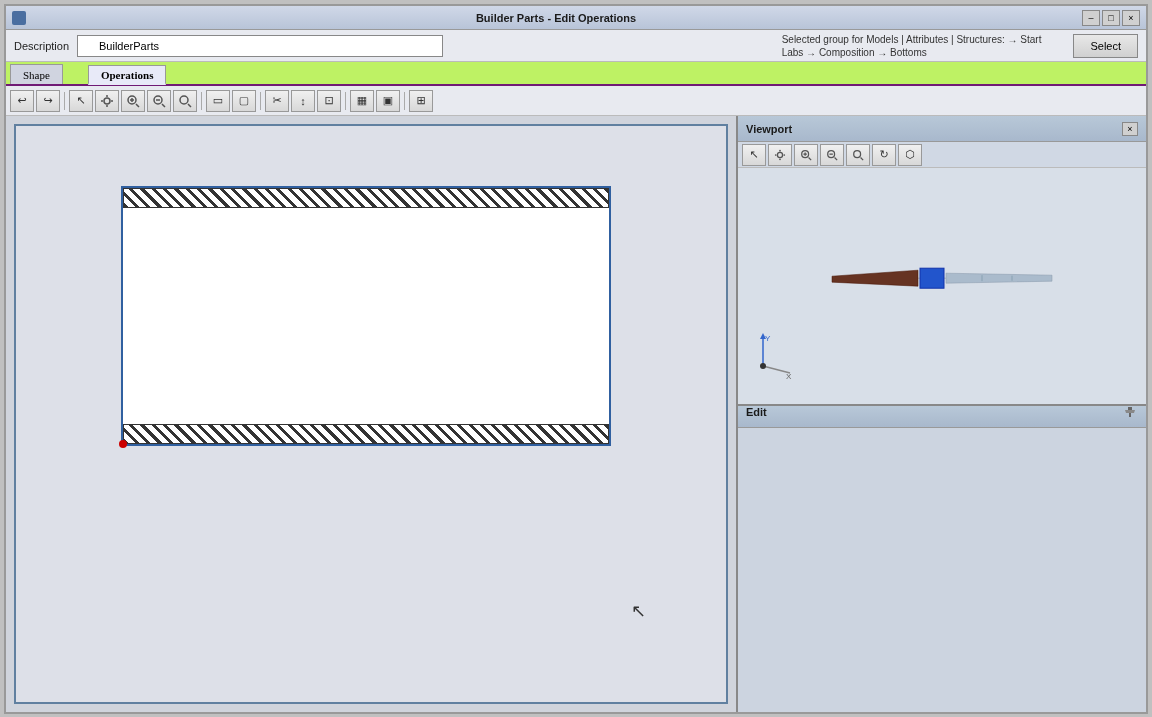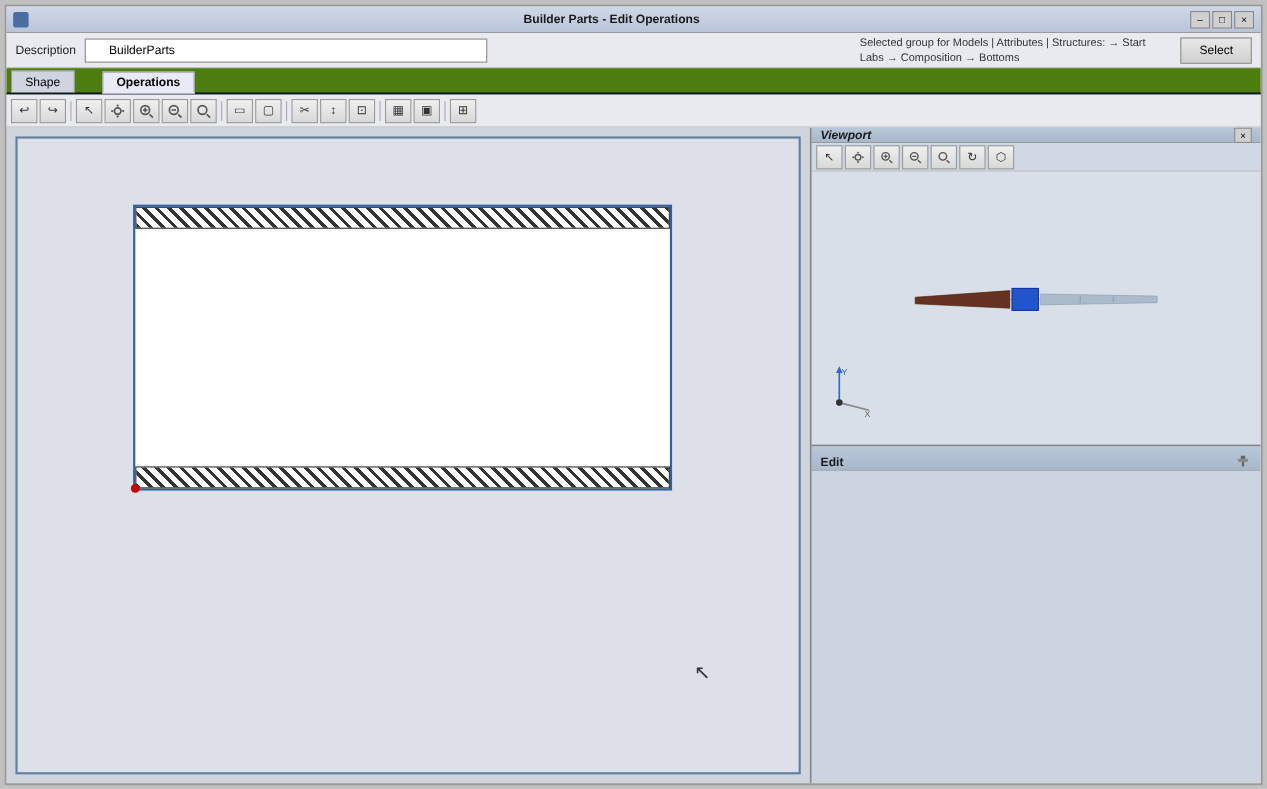"Shape" .tabs-row { background: #4d7c0f -> #bef264; border-bottom: 2px solid #0f172a -> 2px solid #701a75; font-family: none -> Liberation Serif, serif }
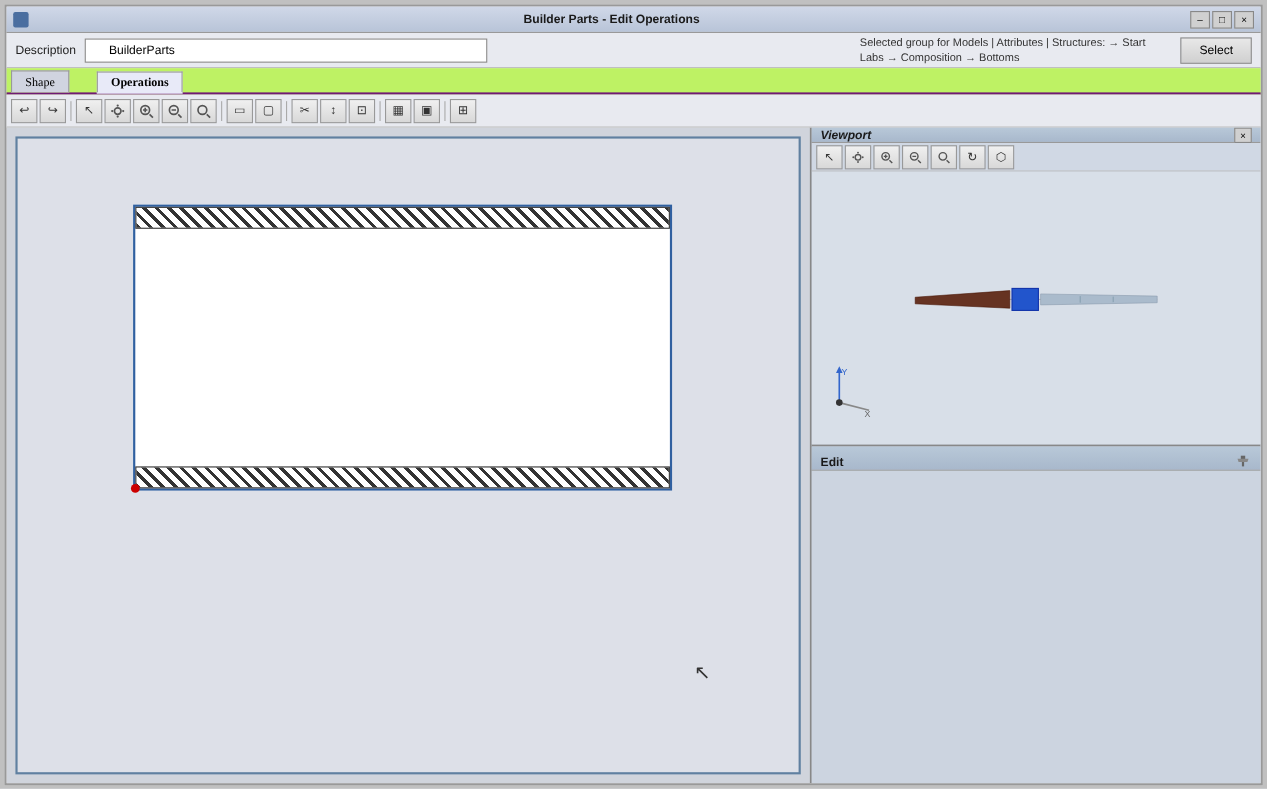"Viewport" .viewport-header { font-style: italic -> none; height: 14px -> 26px }
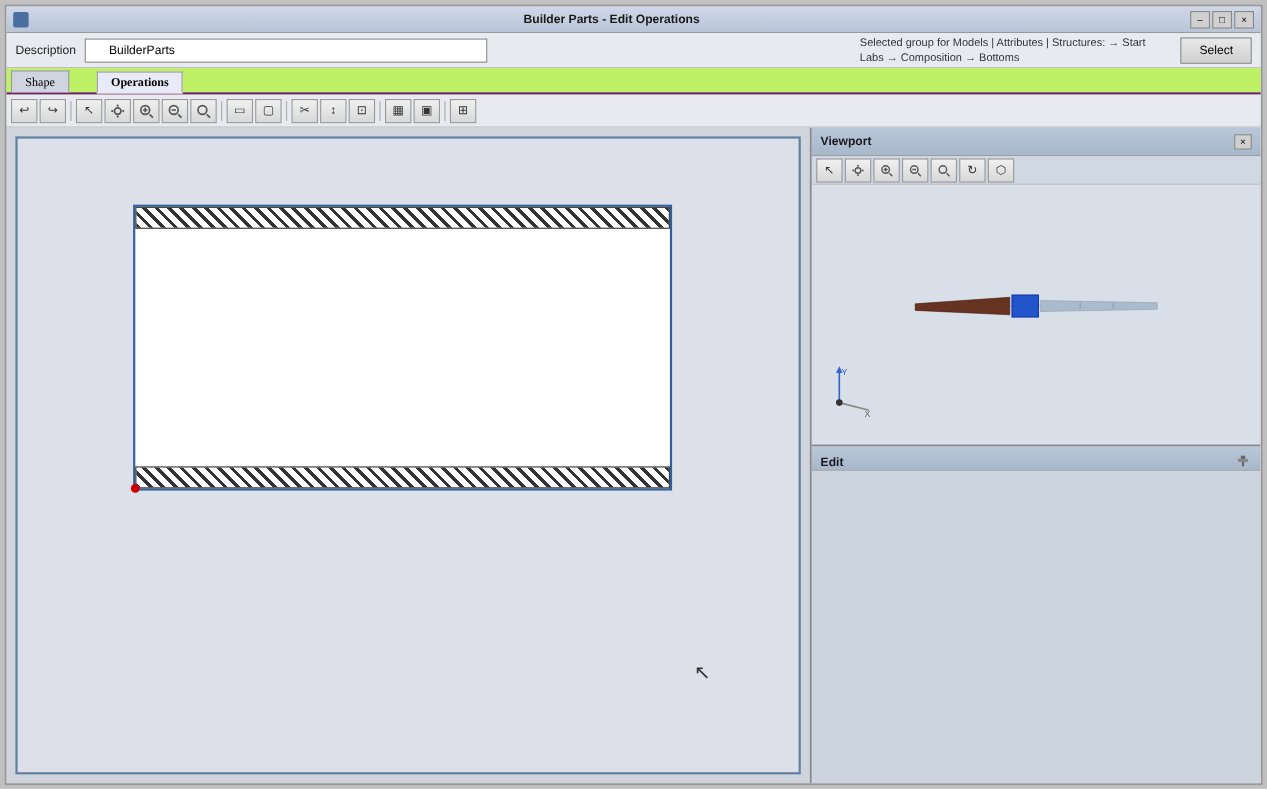"Edit" .edit-header { align-items: flex-end -> flex-start }
